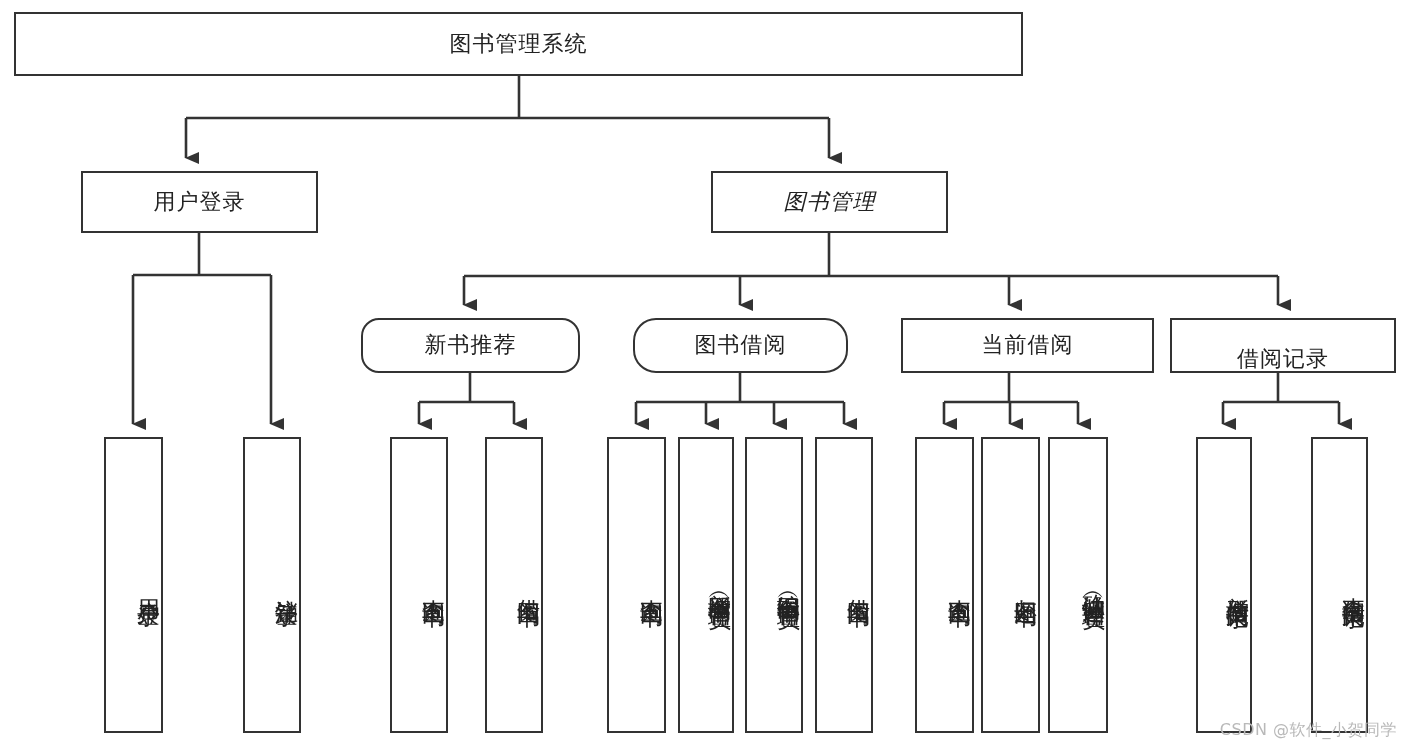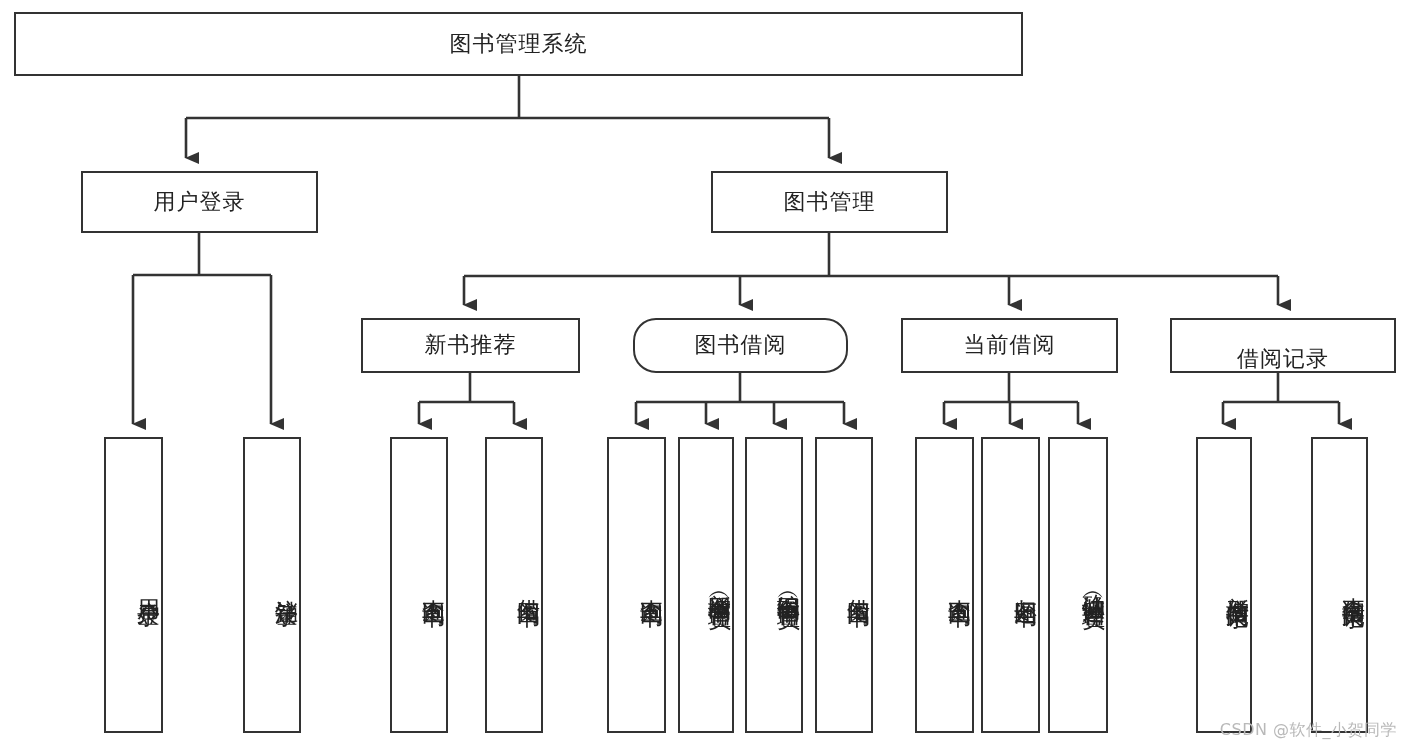"图书管理" div.node { font-style: none -> italic }
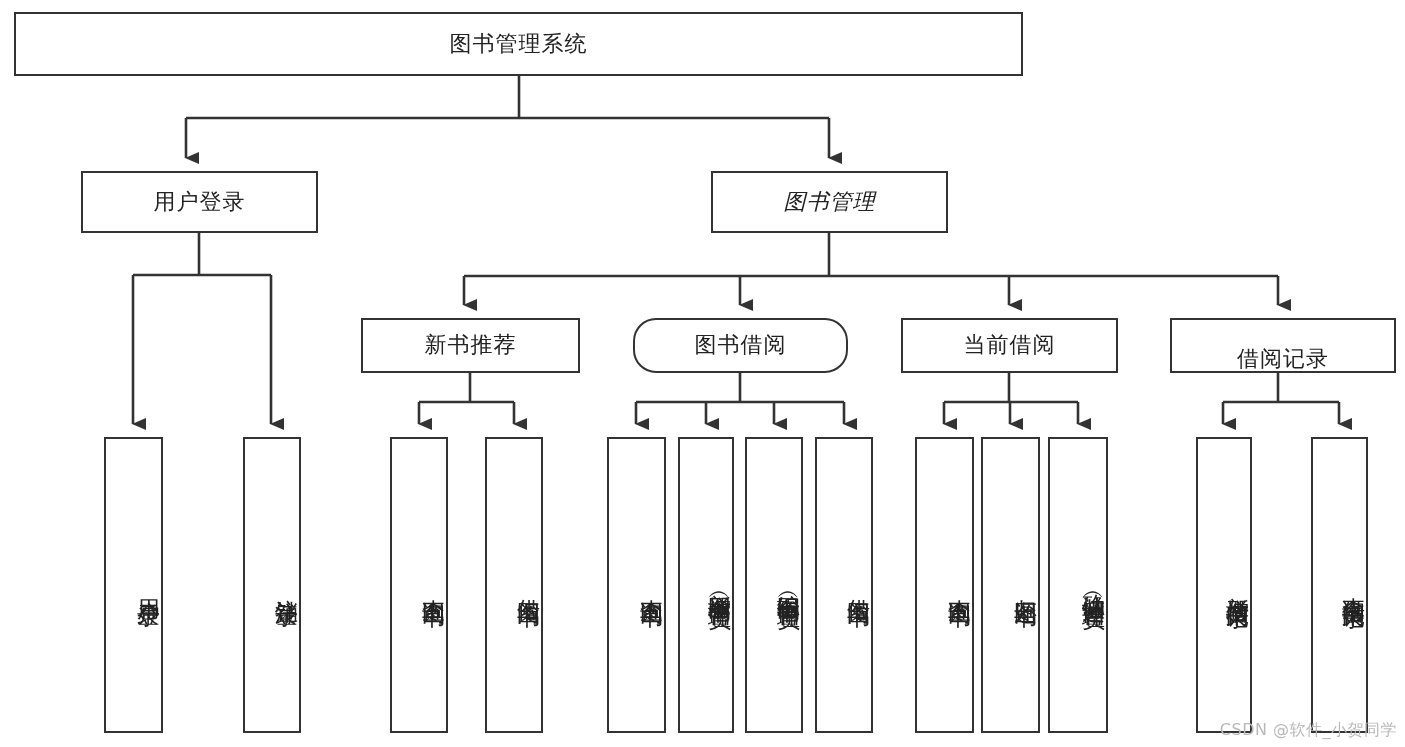"新书推荐" div.node { border-radius: none -> 18px }
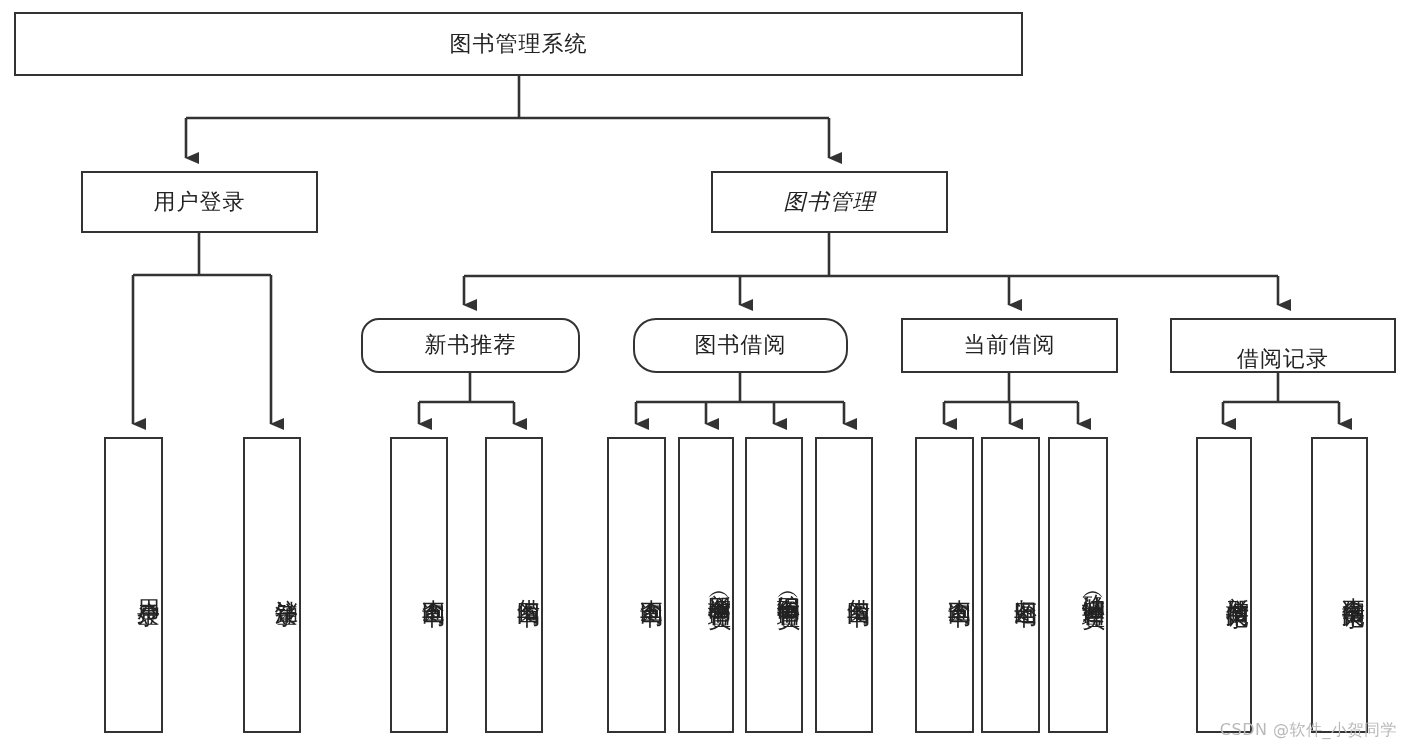"当前借阅" div.node { width: 217px -> 253px }
